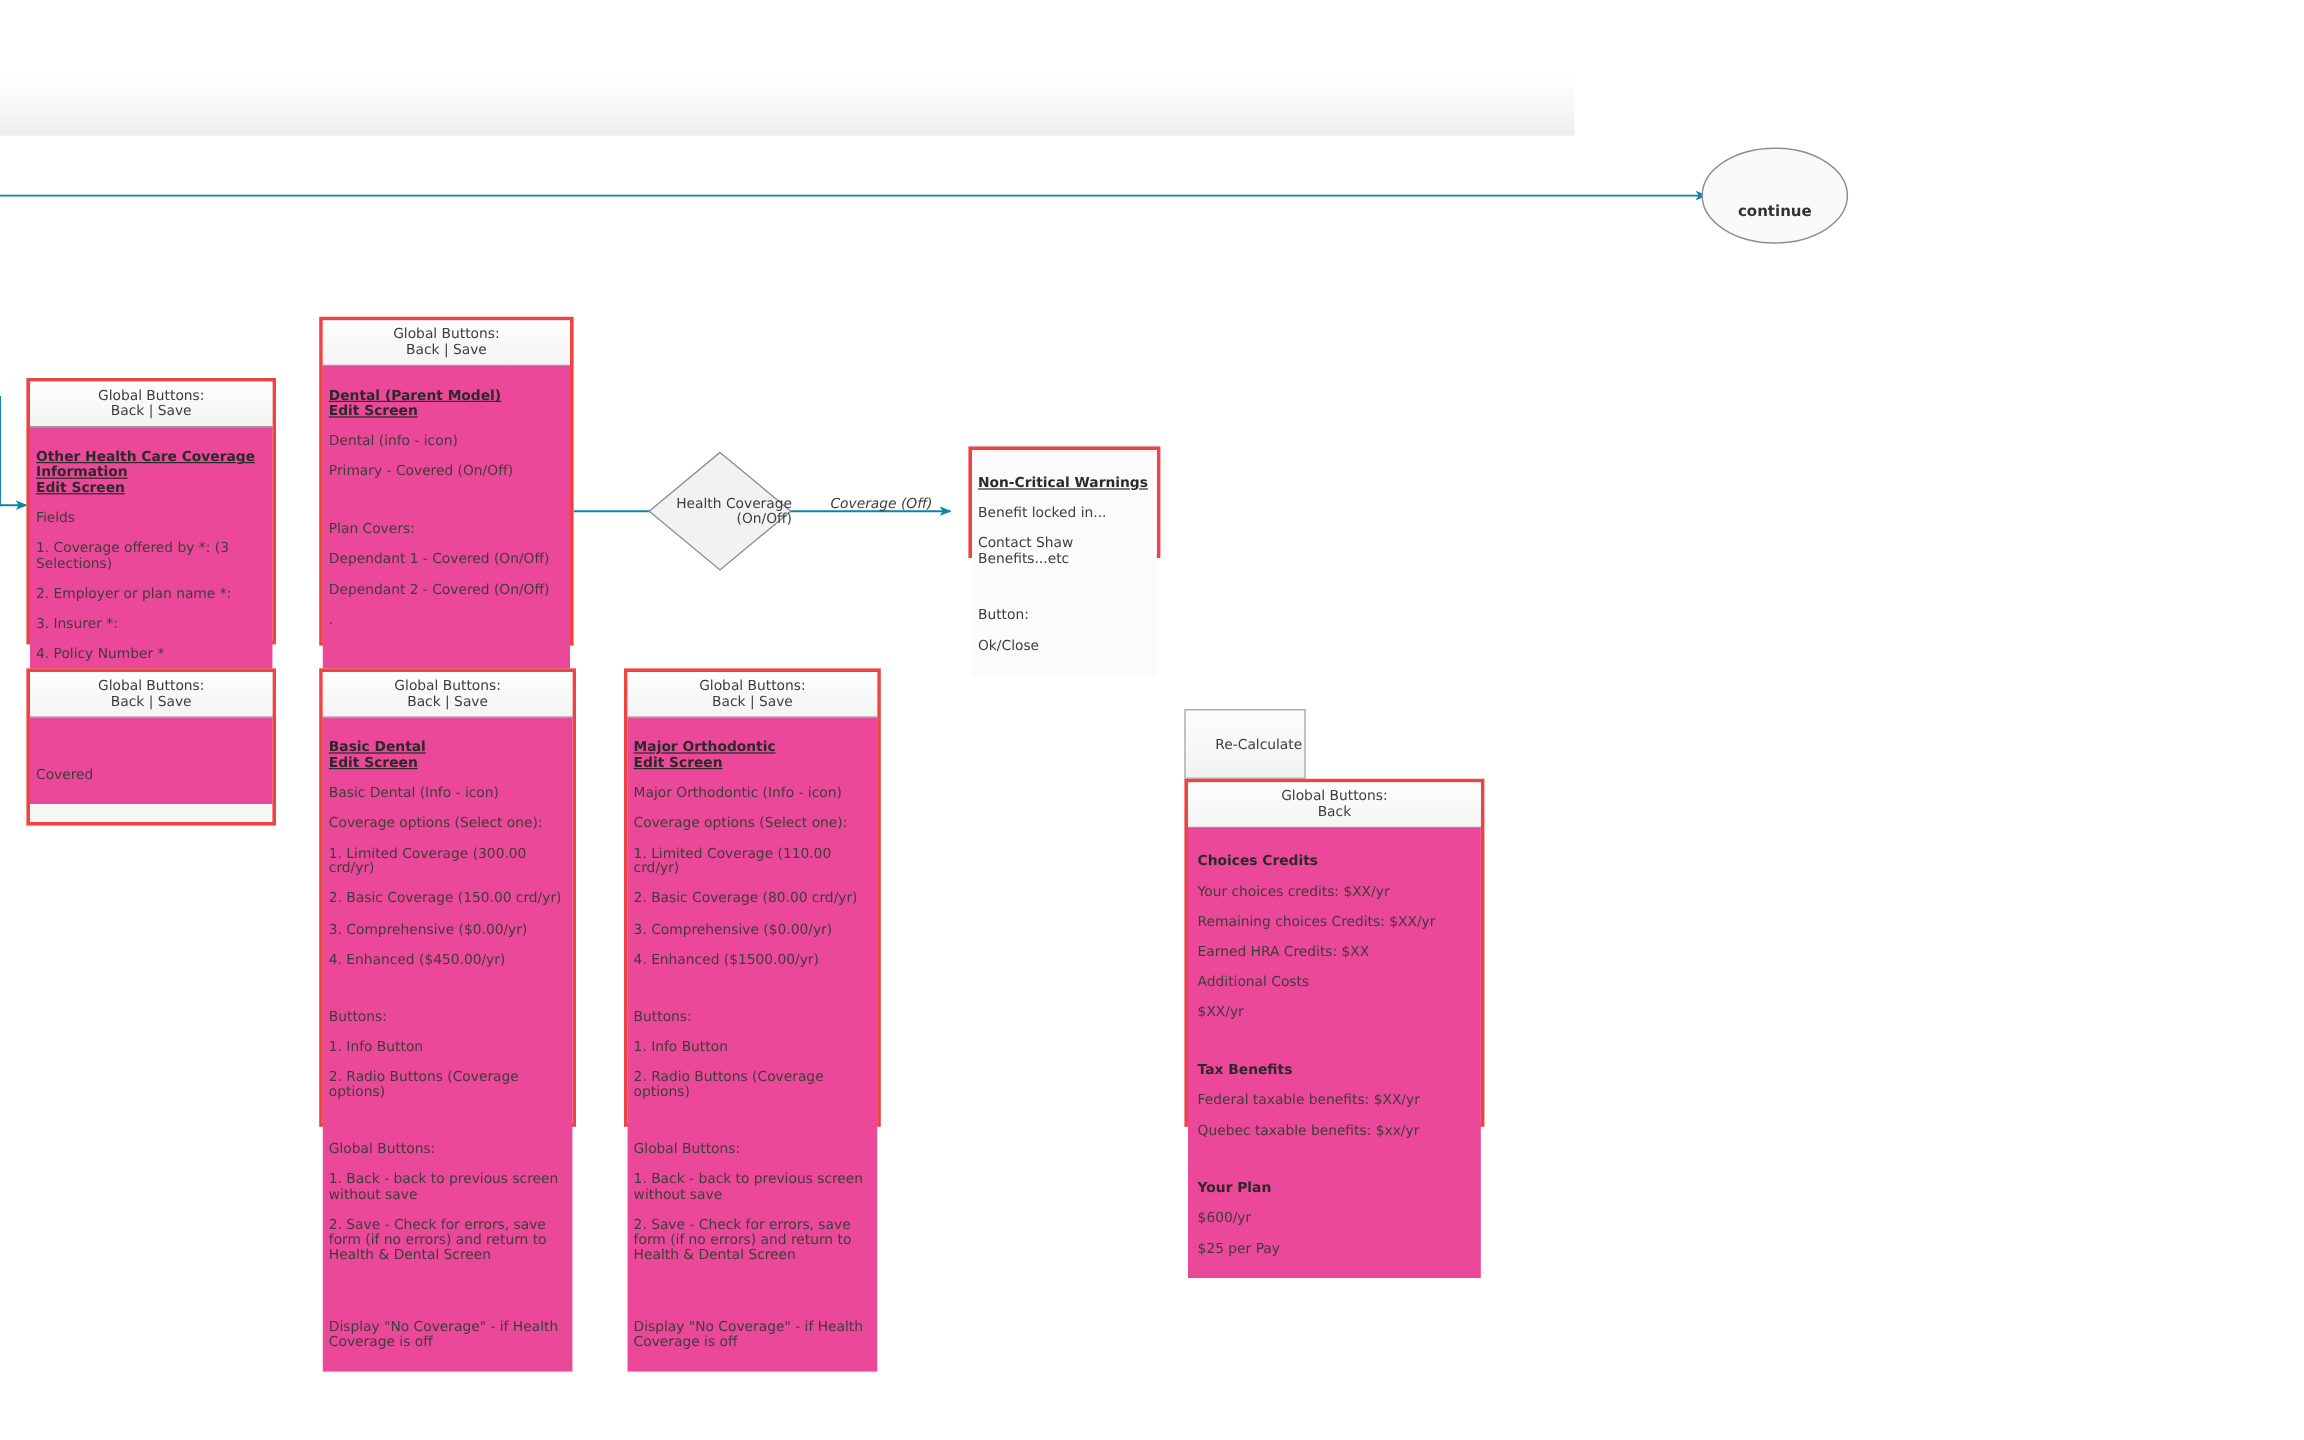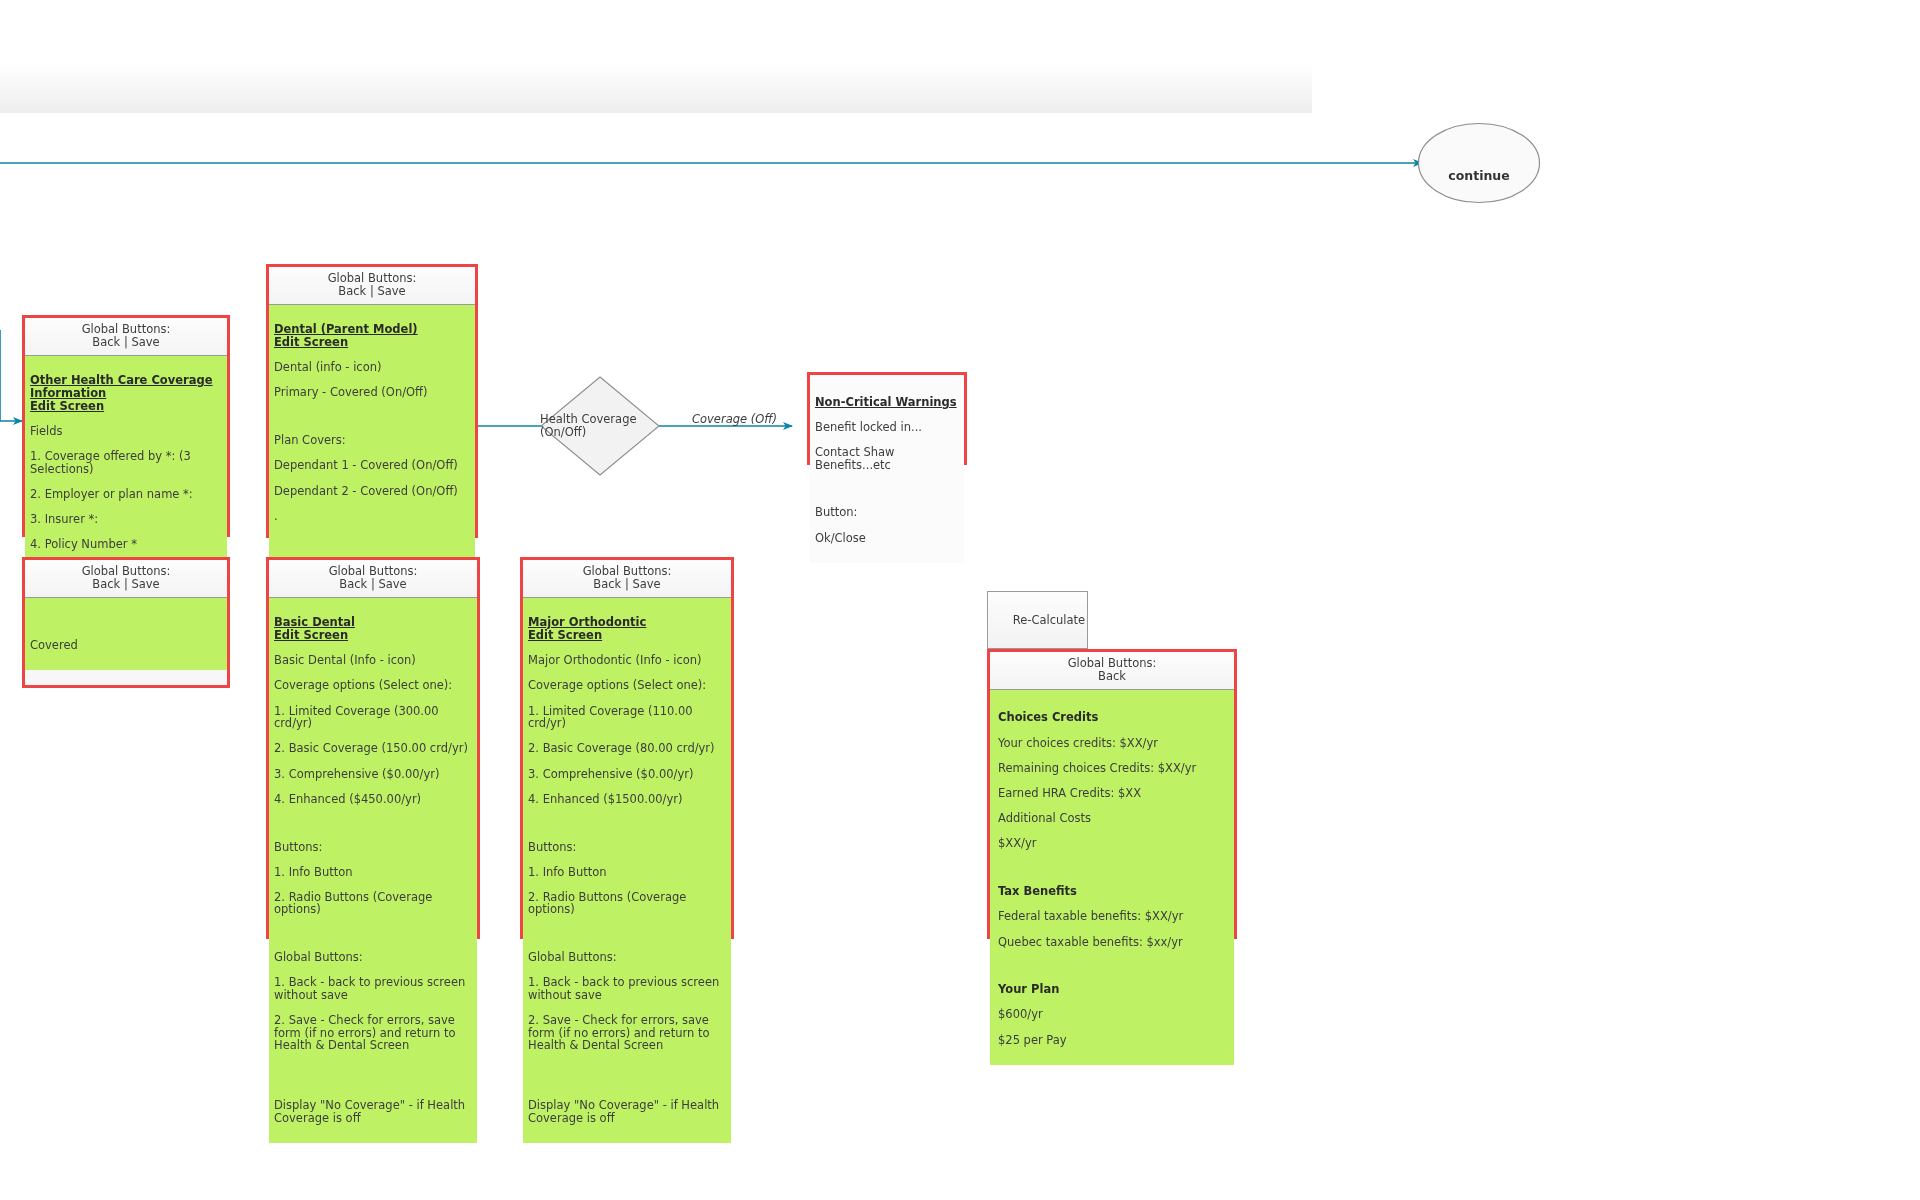"Dental (Parent Model)" .node .body { background: #bef264 -> #ec4899 }
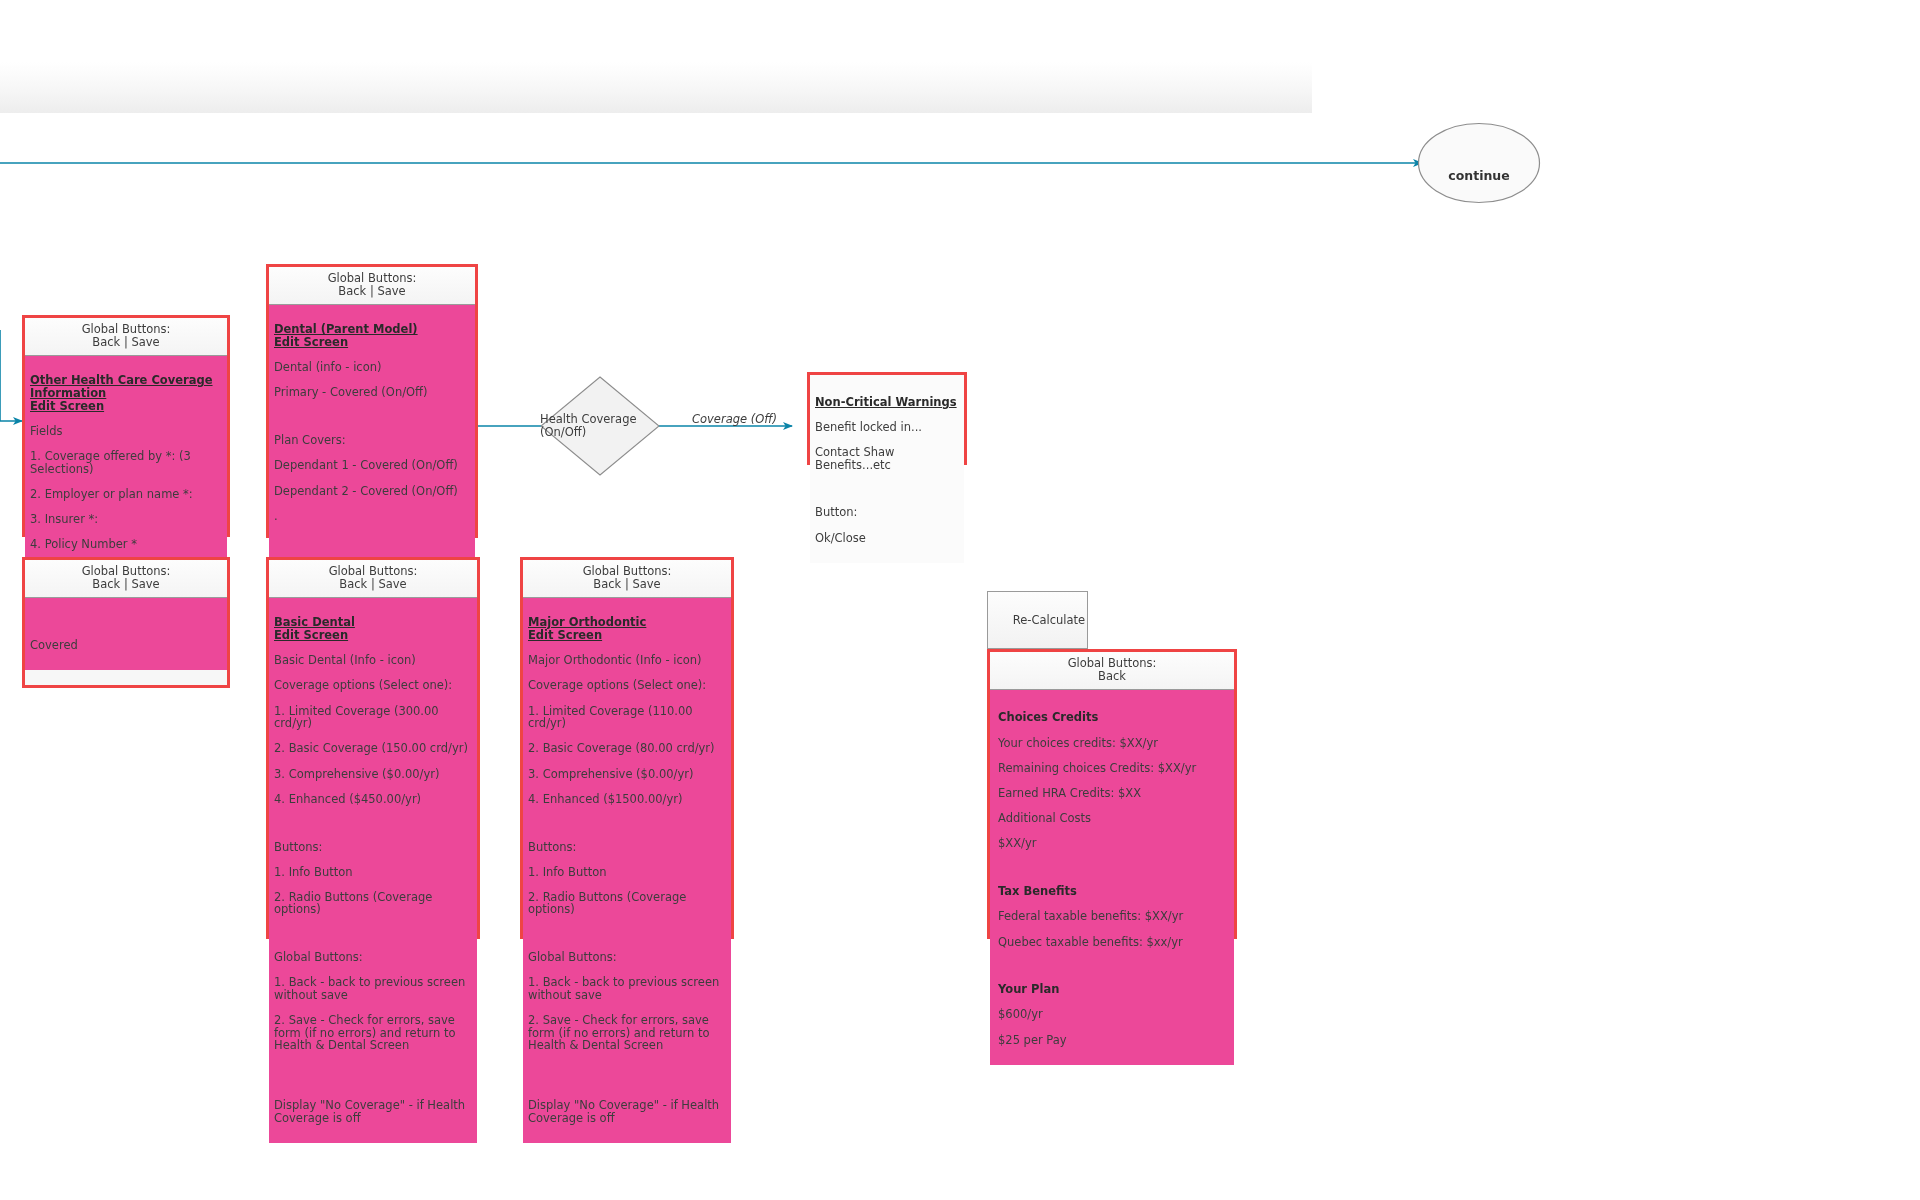"Health Coverage" .diamond-label { align-items: flex-start -> flex-end }
